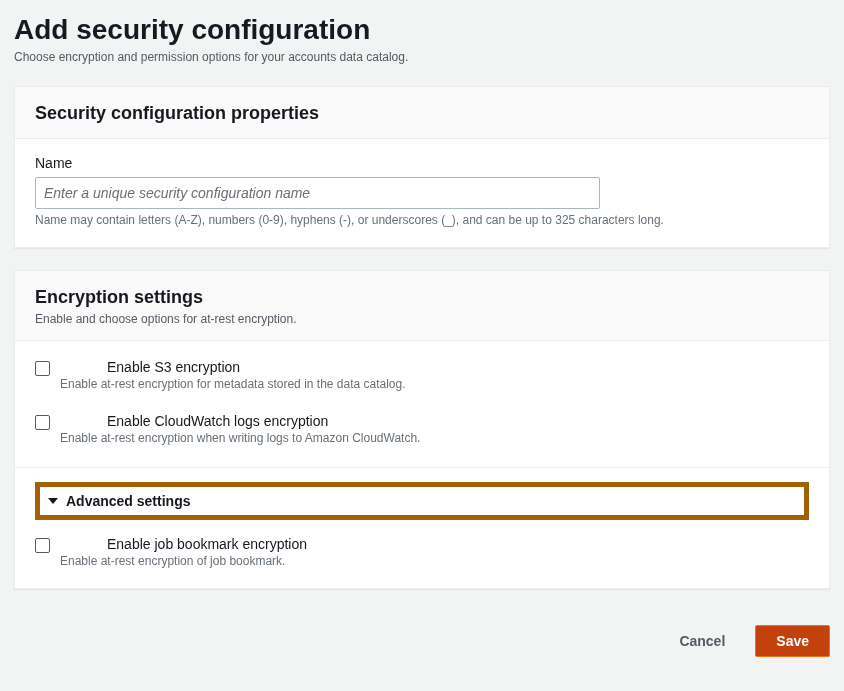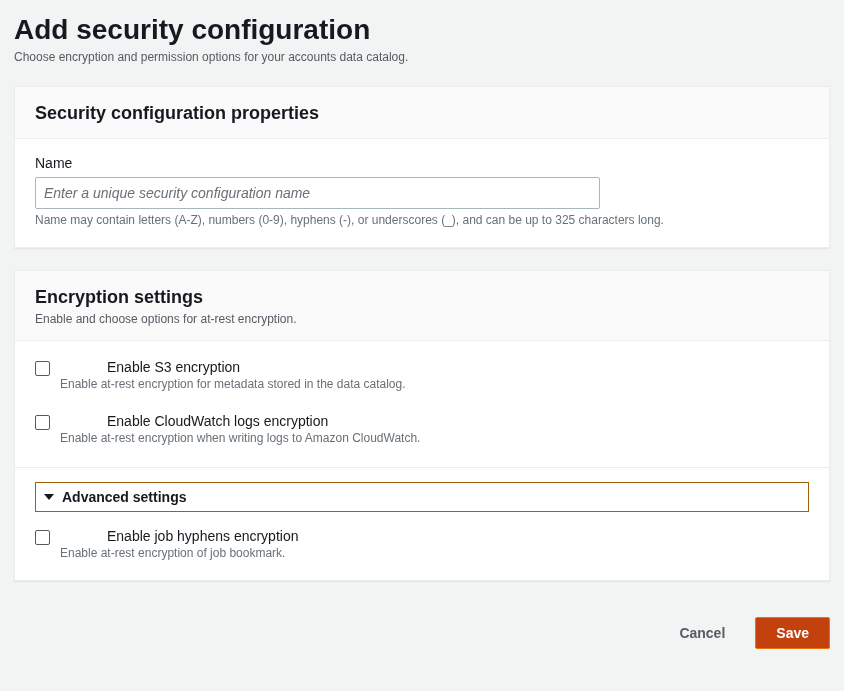"Advanced settings" .advanced-bar { border: 1px solid #a16207 -> 5px solid #a16207 }
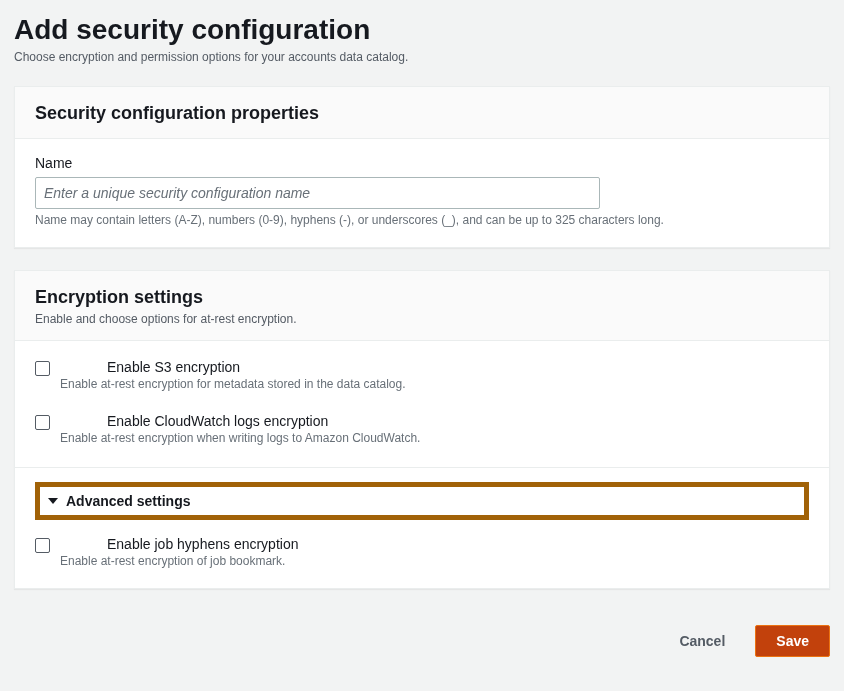"Enable job hyphens encryption" div.option-label { text: hyphens -> bookmark }
